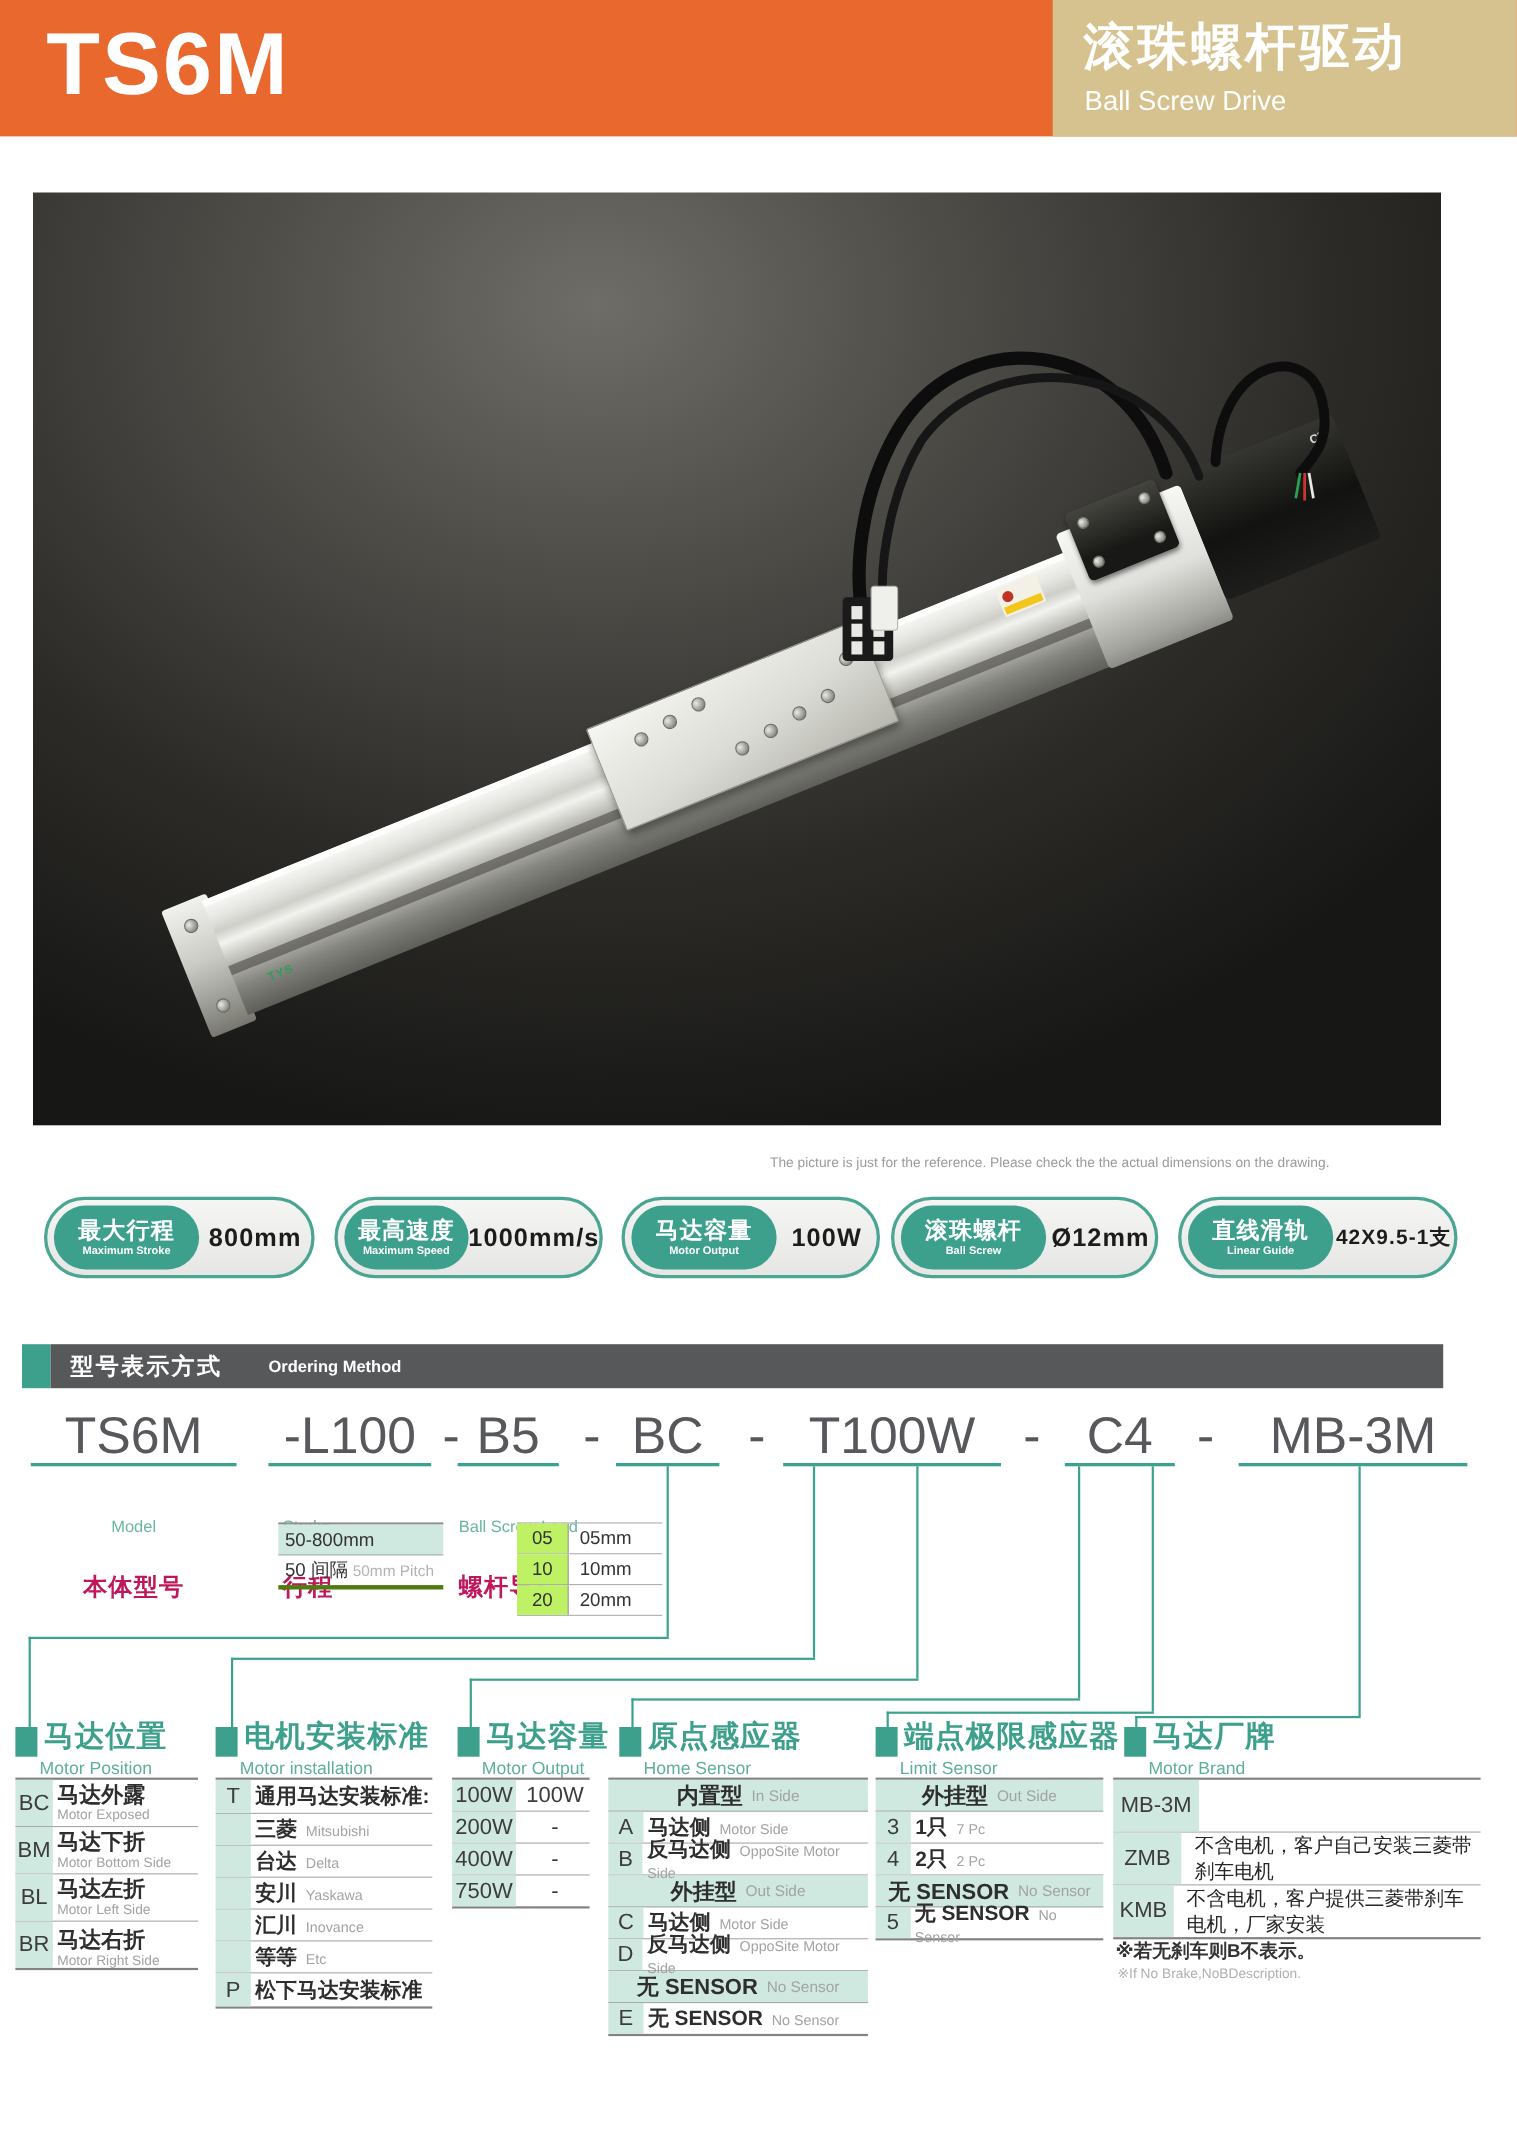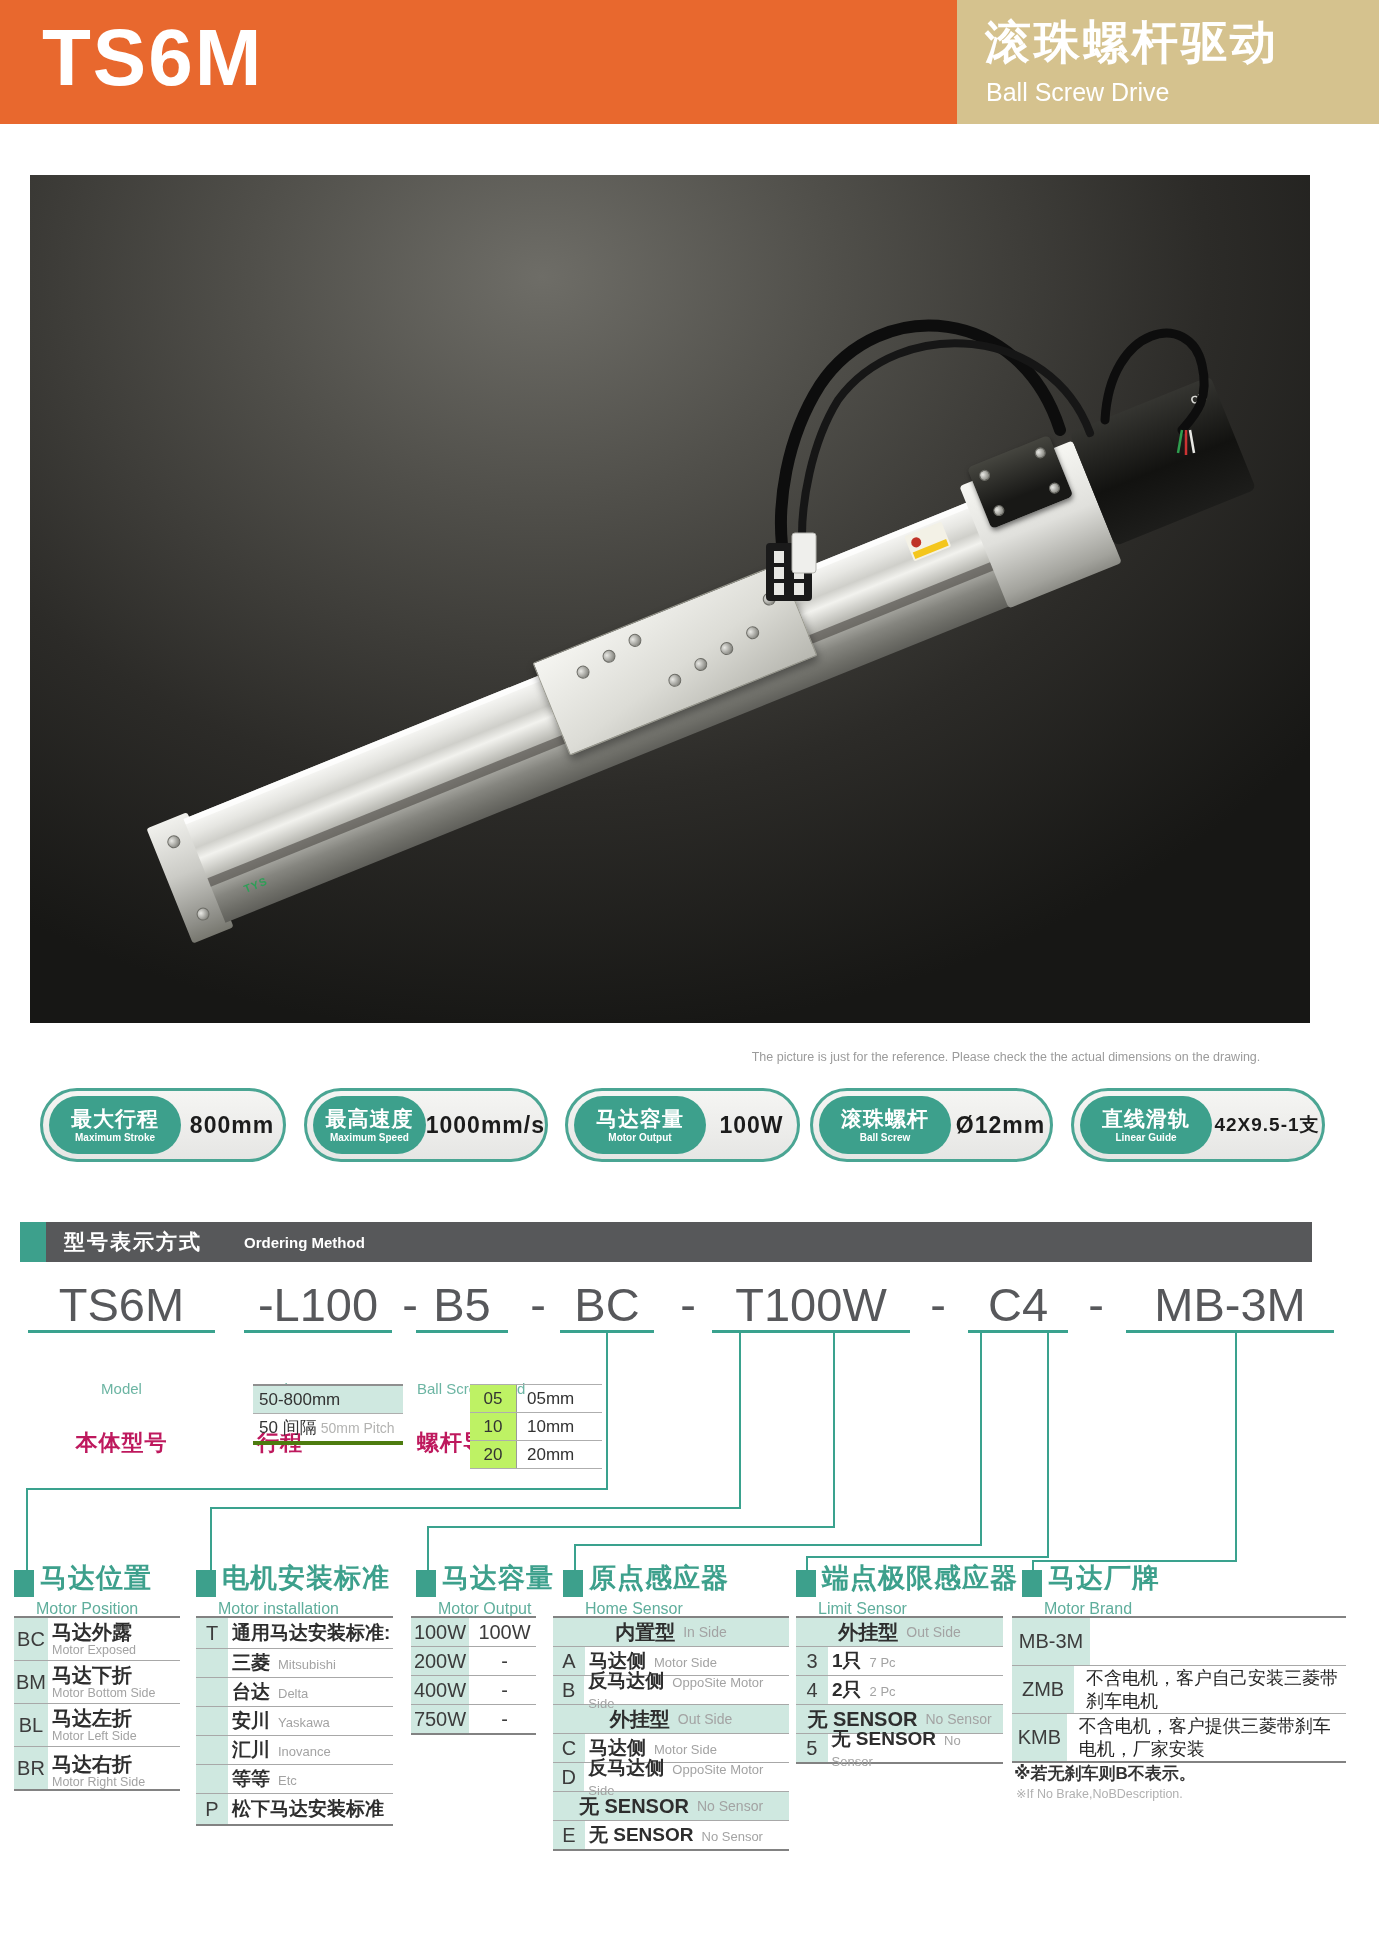"The picture is just for" .cap-en { text-align: center -> left }
